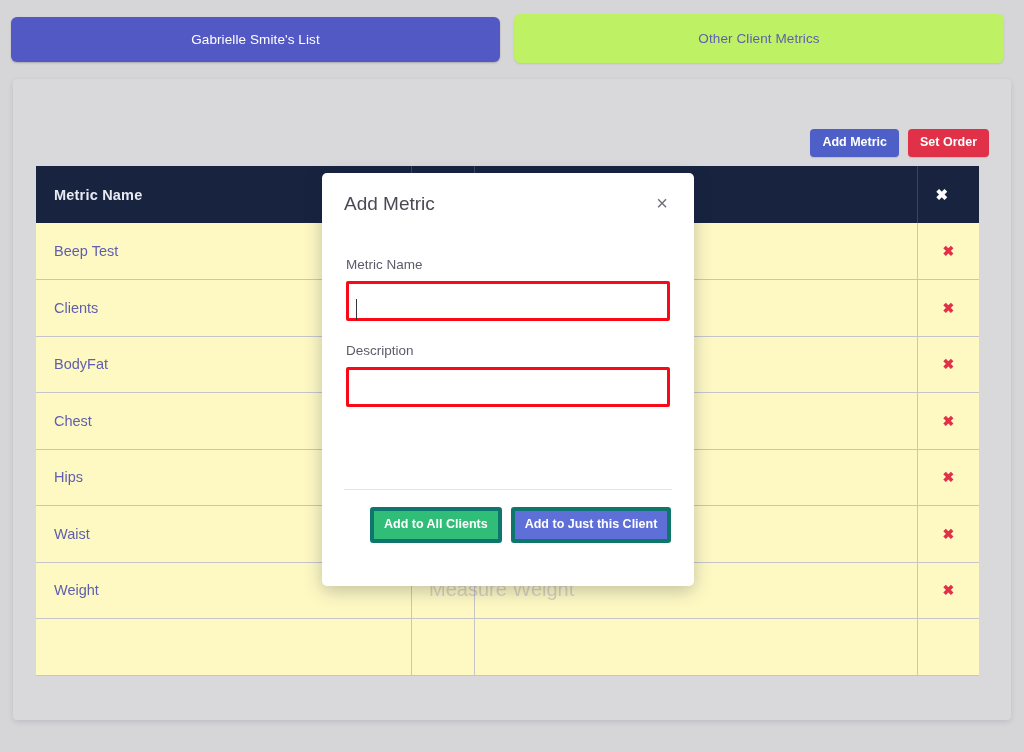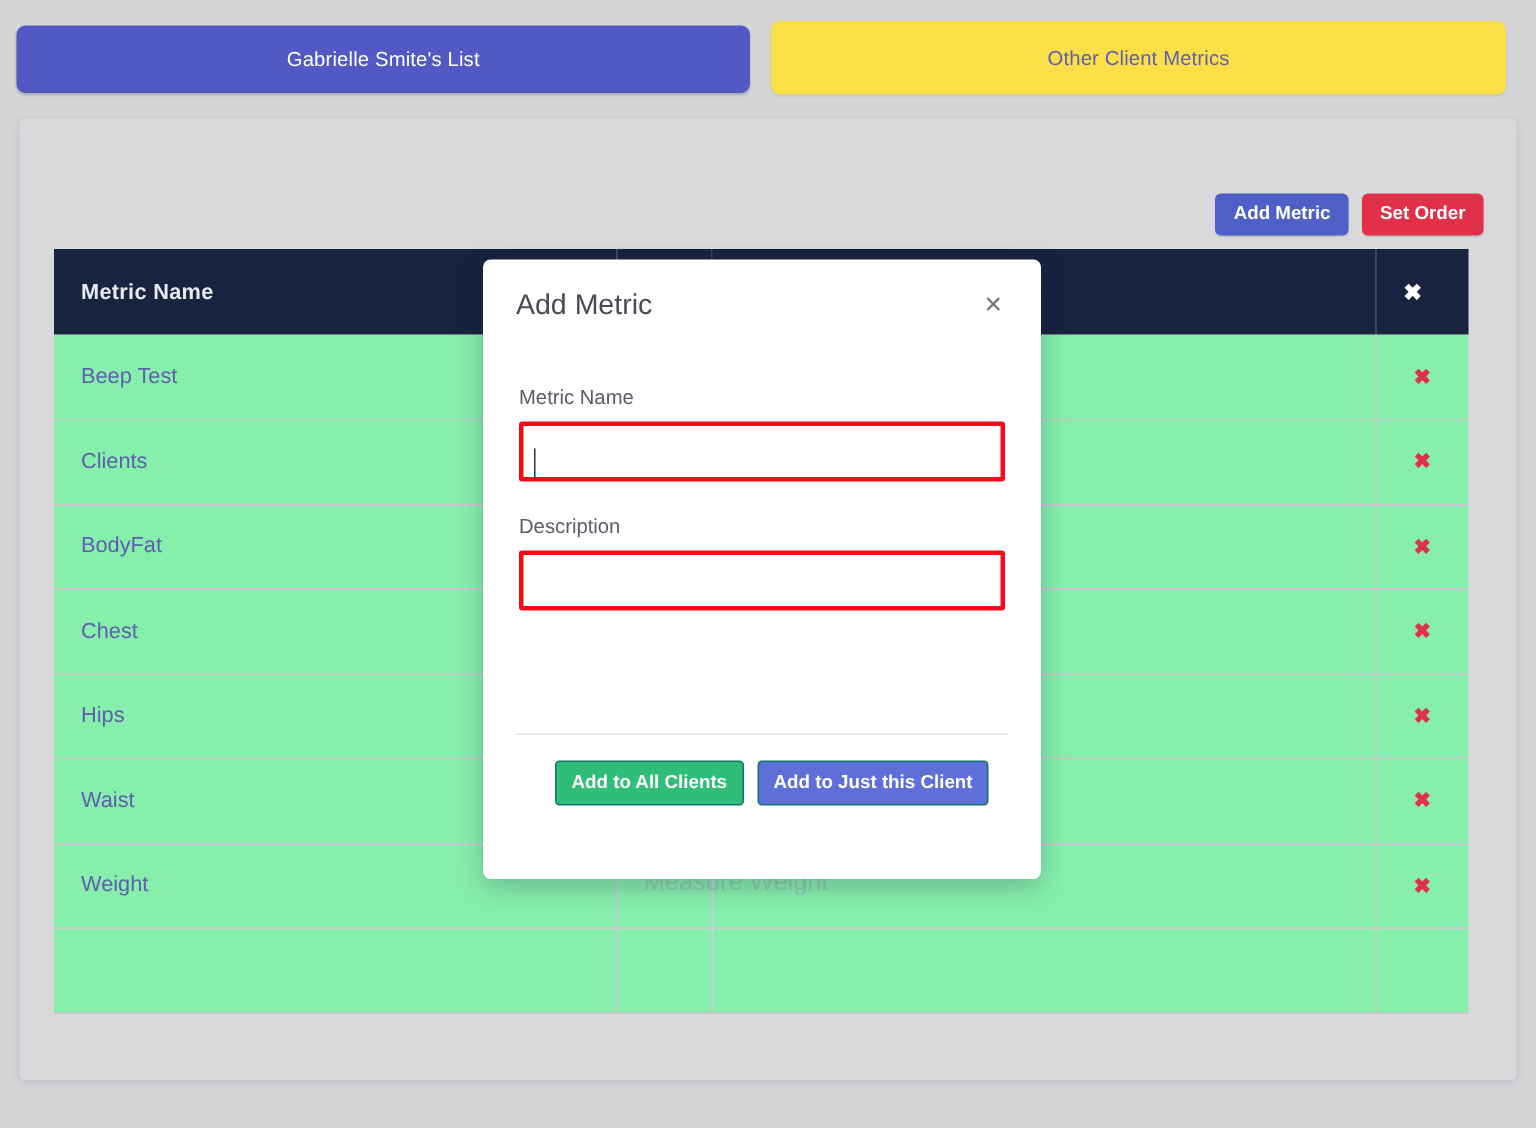"Other Client Metrics" .tab-inactive { background: #fde047 -> #bef264 }
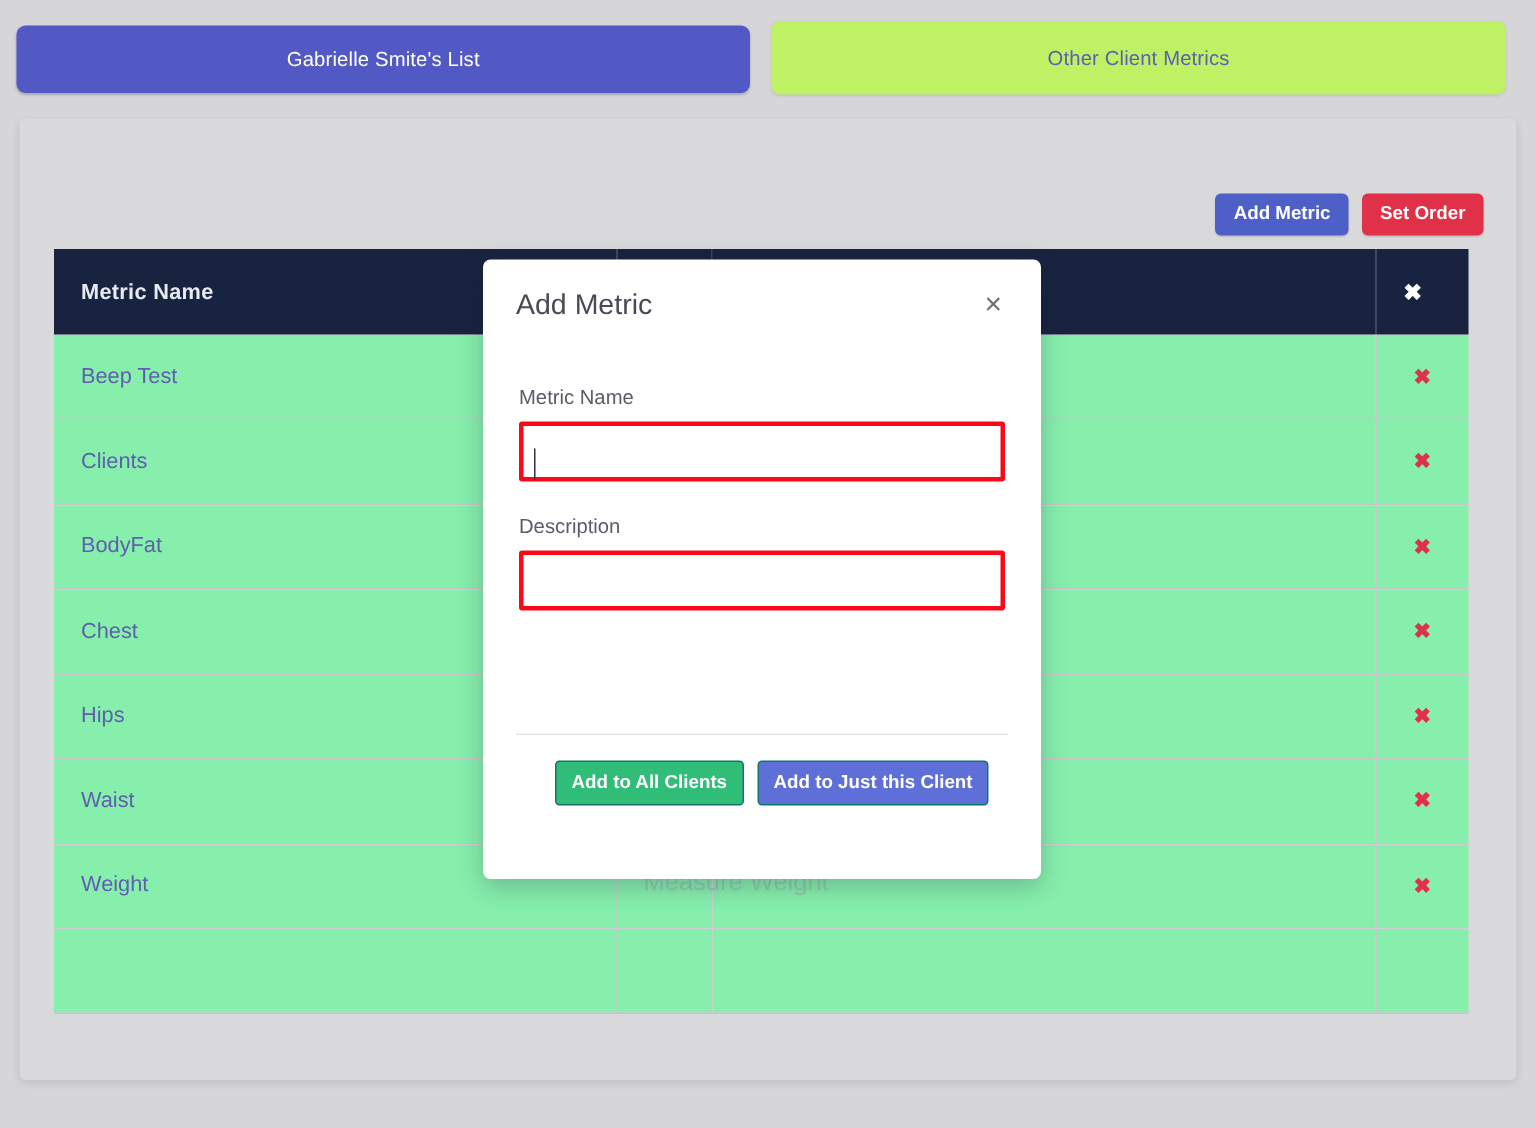"Beep Test" table.metrics td { background: #86efac -> #fef9c3 }
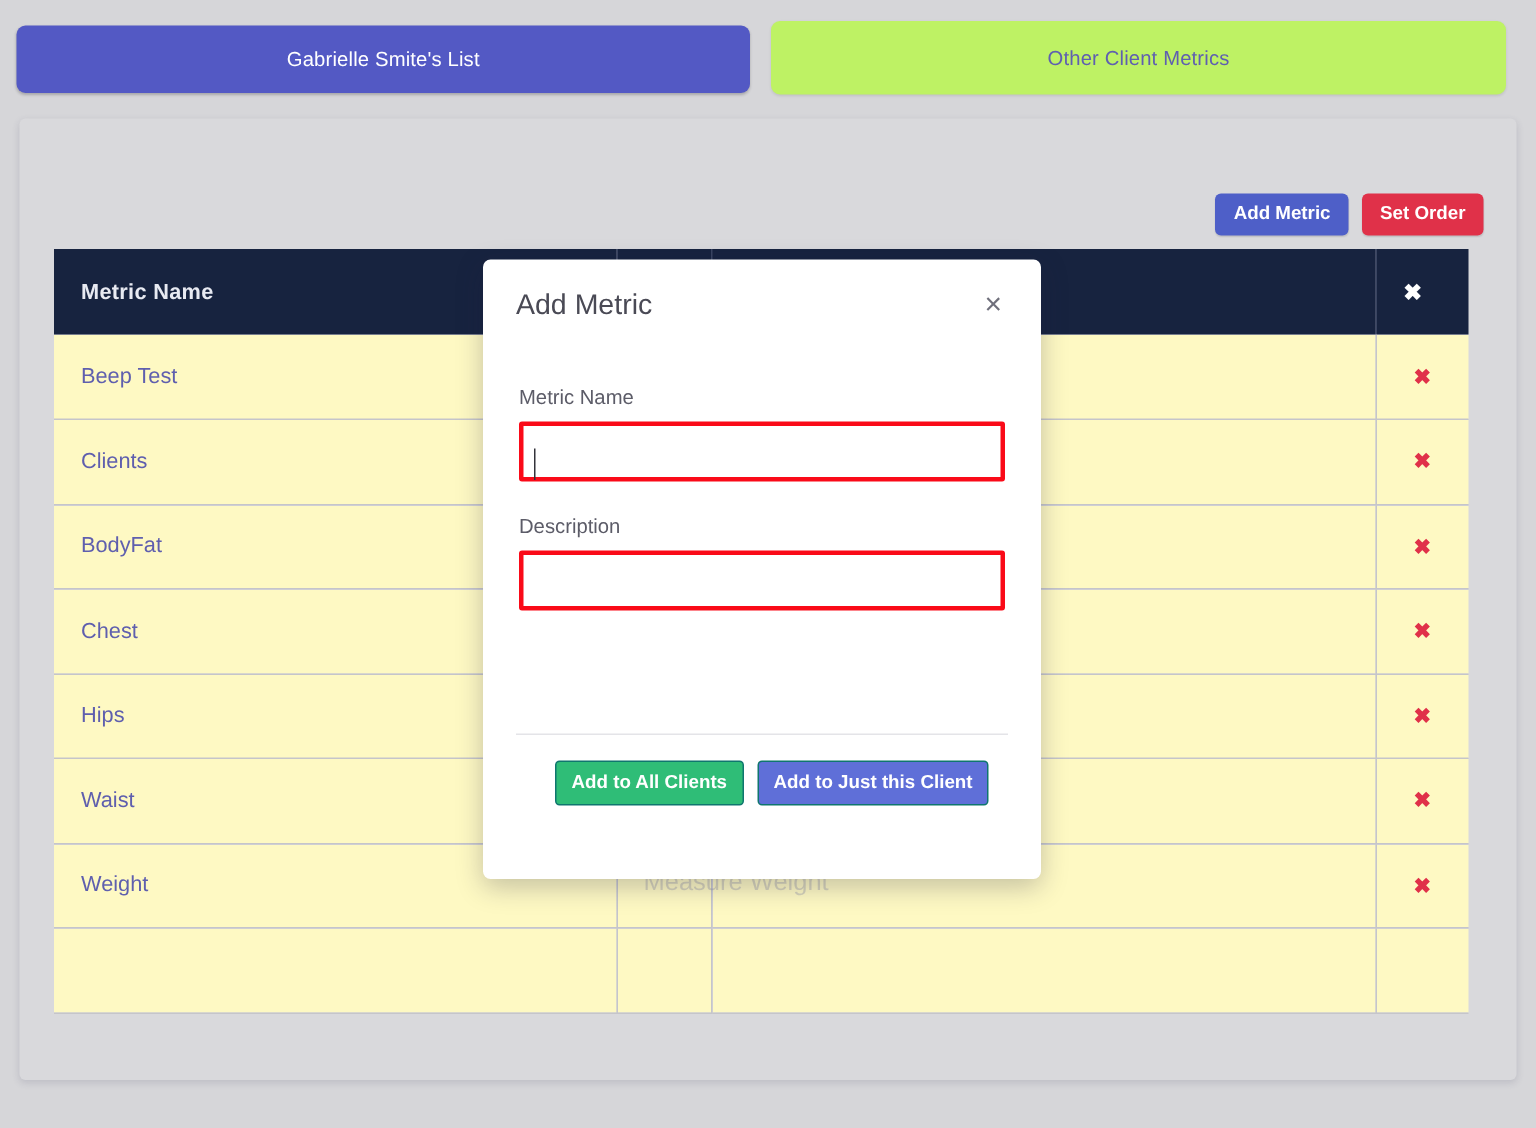"Add to All Clients" .btn-outlined { border: 1px solid #0f766e -> 4px solid #0f766e }
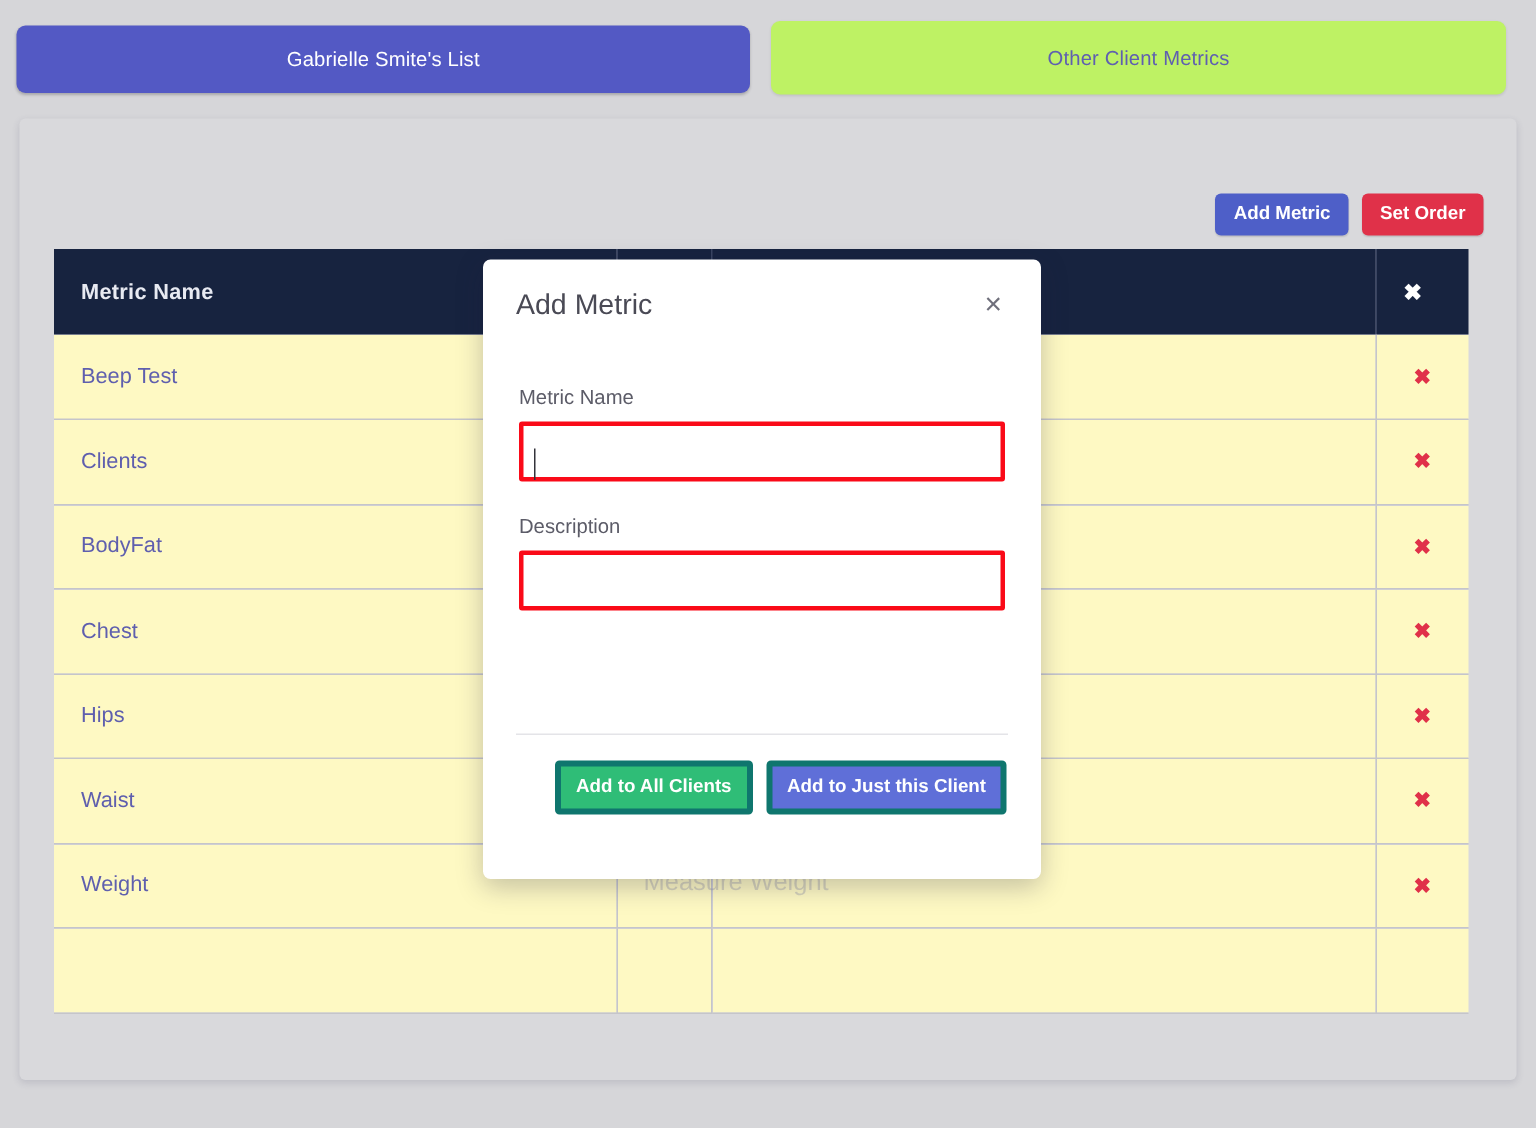"Measure Weight" .occluded { font-size: 17px -> 20px }
